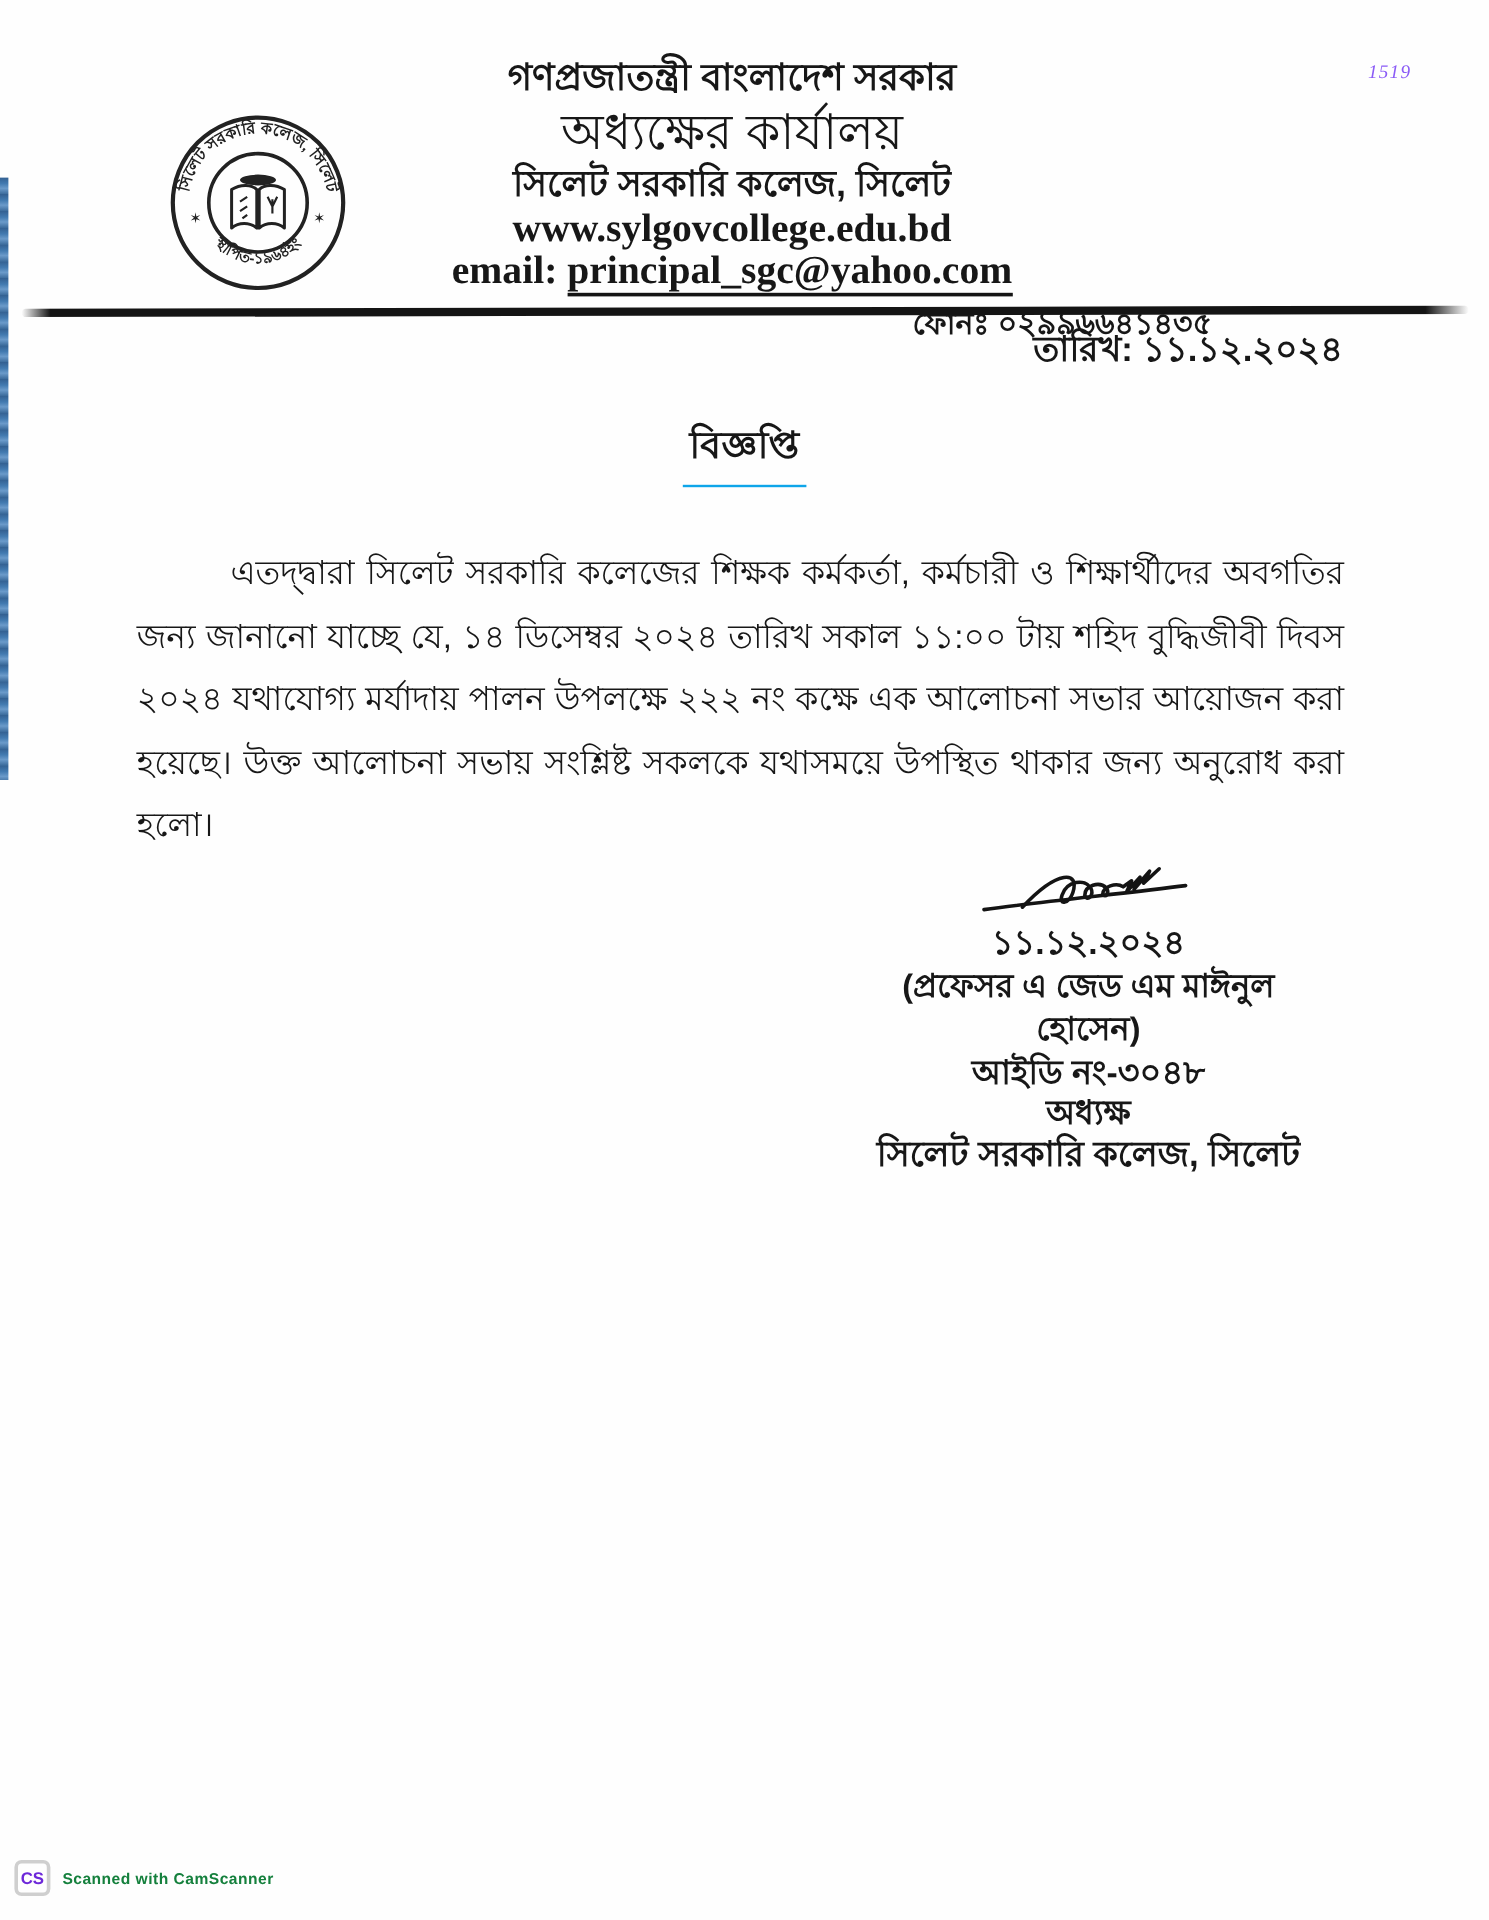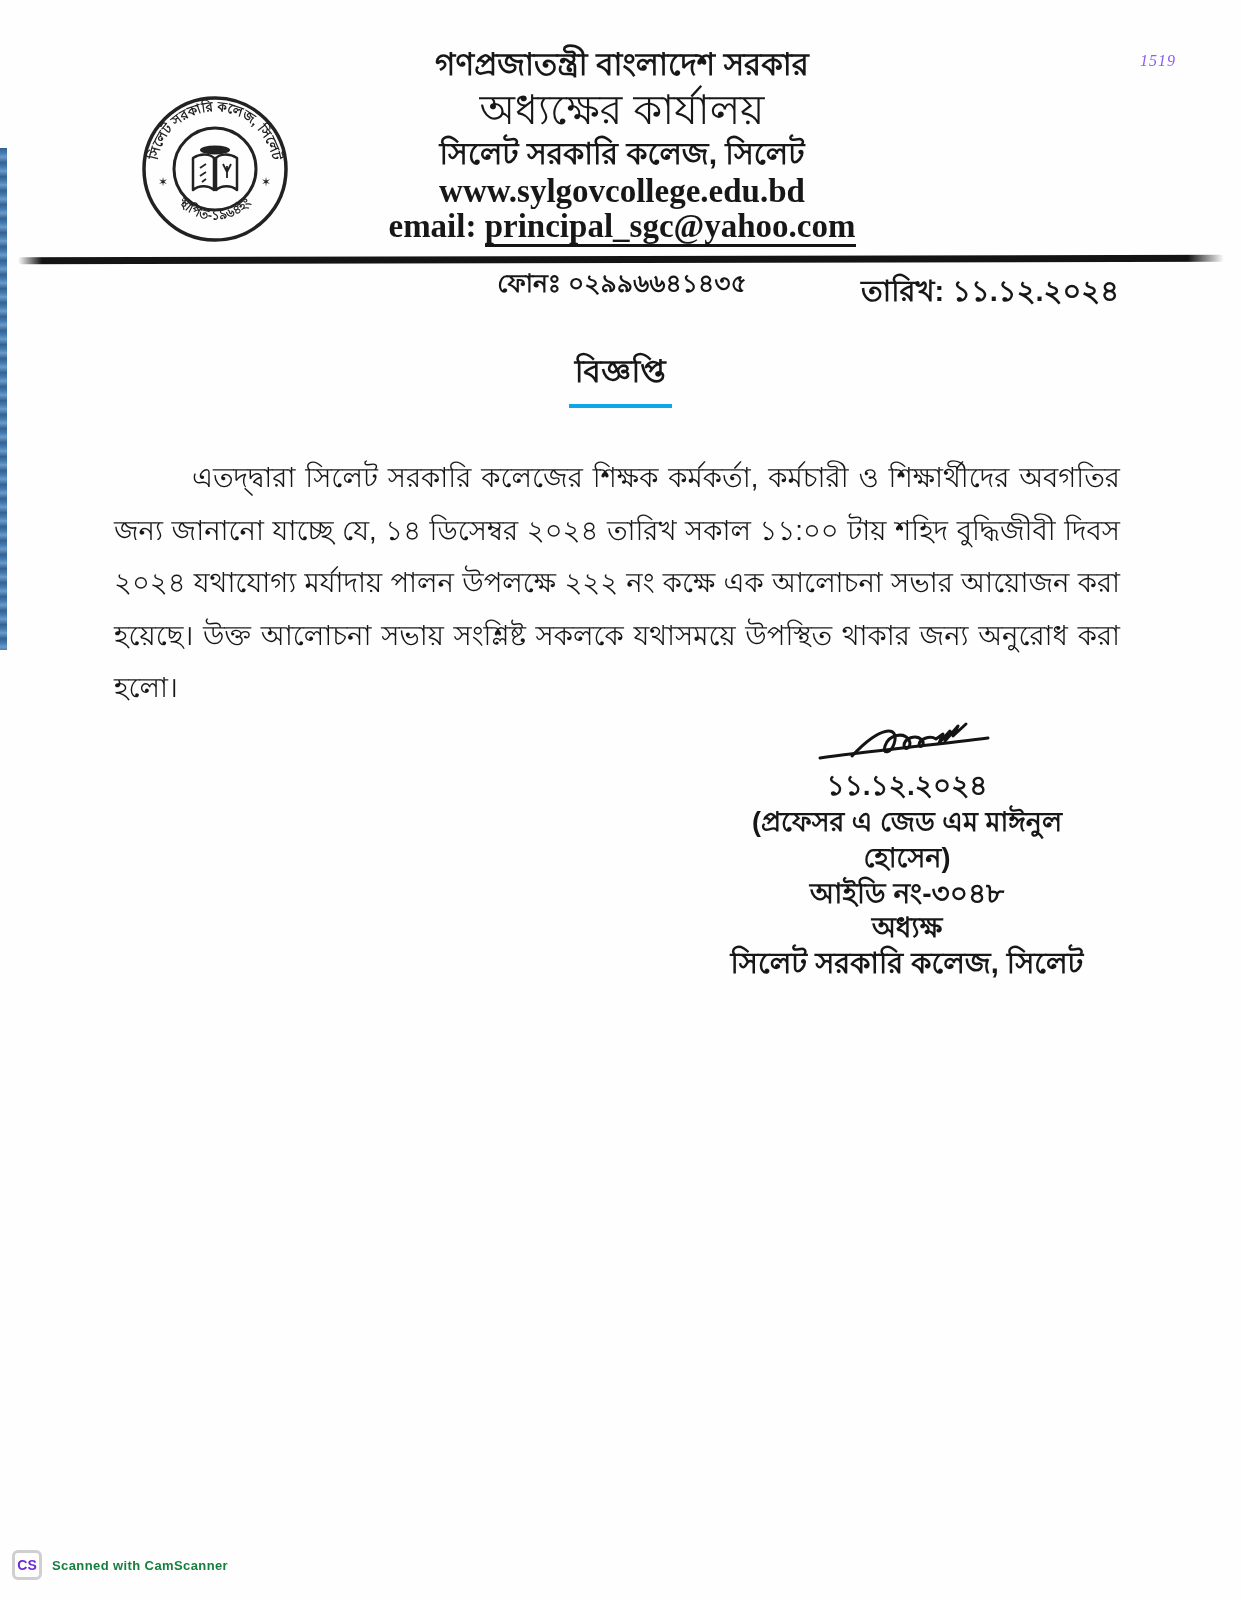"গণপ্রজাতন্ত্রী বাংলাদেশ সরকার" .header { left: 222px -> 210px }
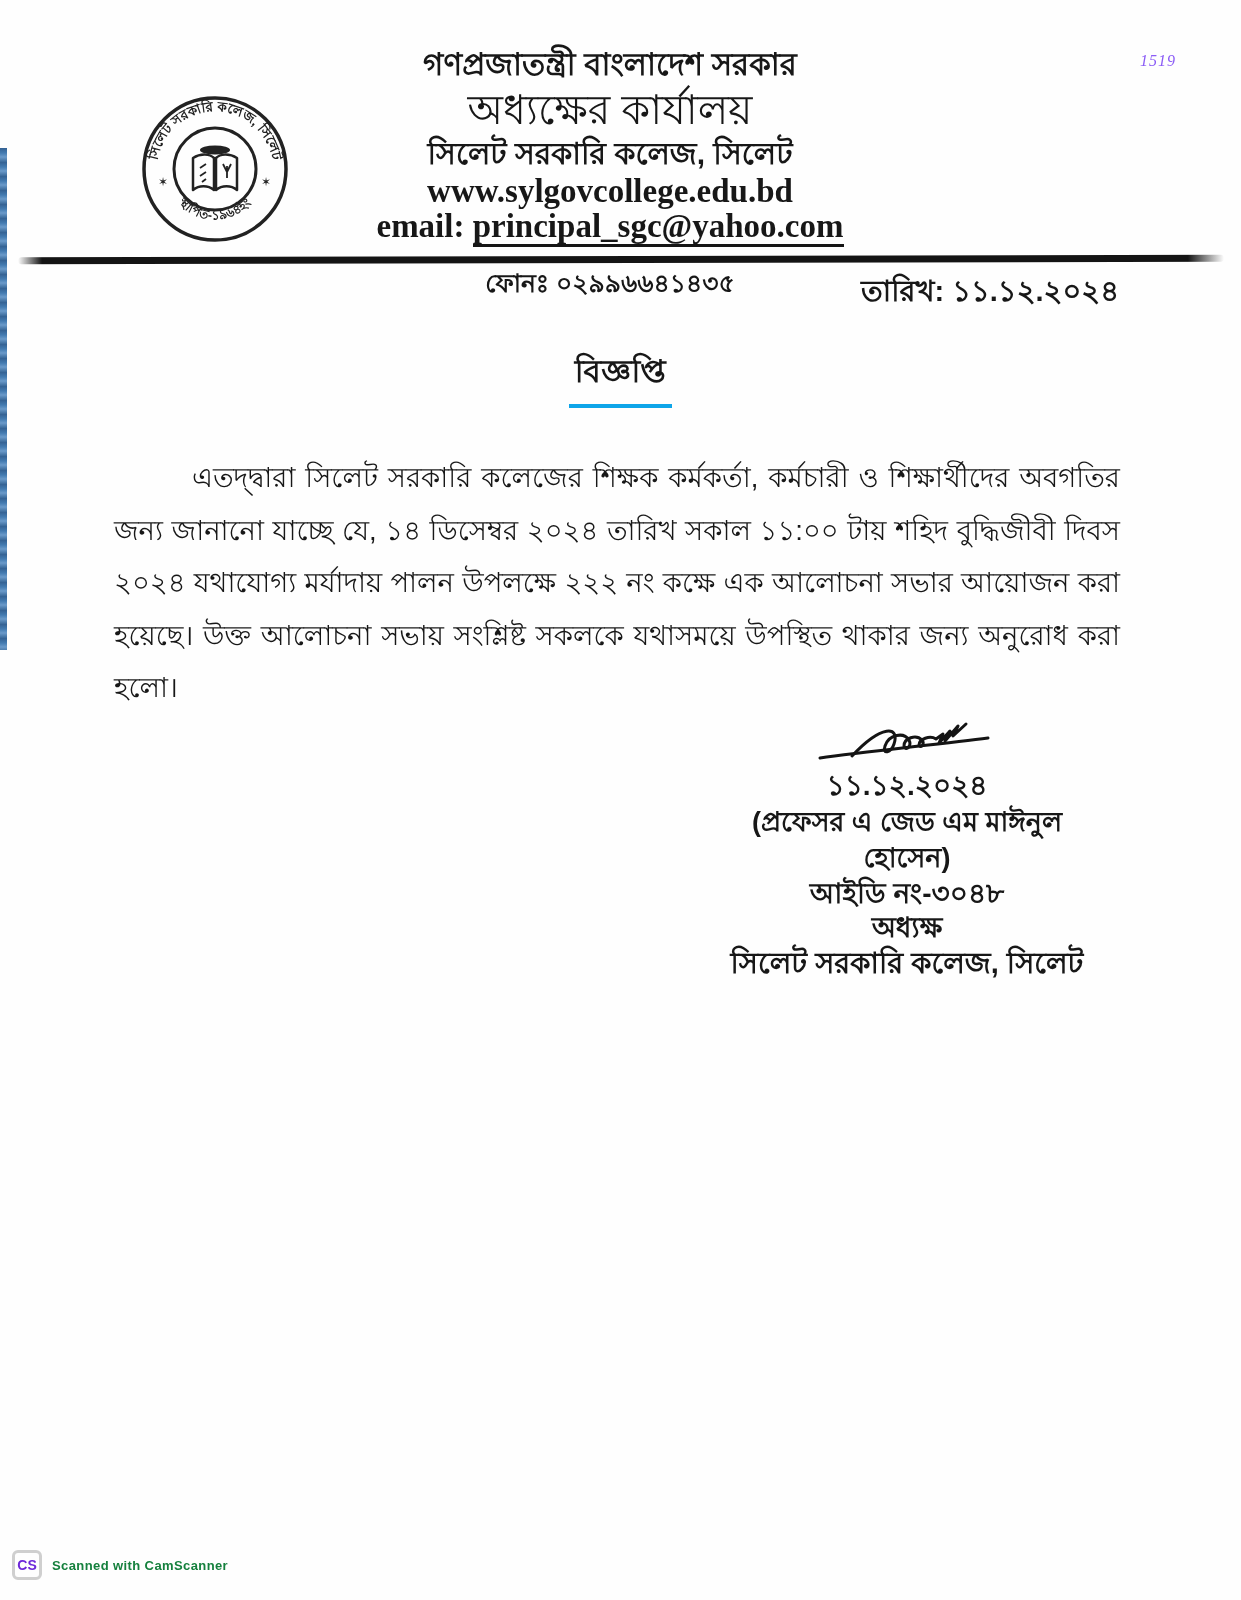"ফোনঃ ০২৯৯৬৬৪১৪৩৫" .h-phone { margin-top: 21px -> 7px; text-align: none -> right }
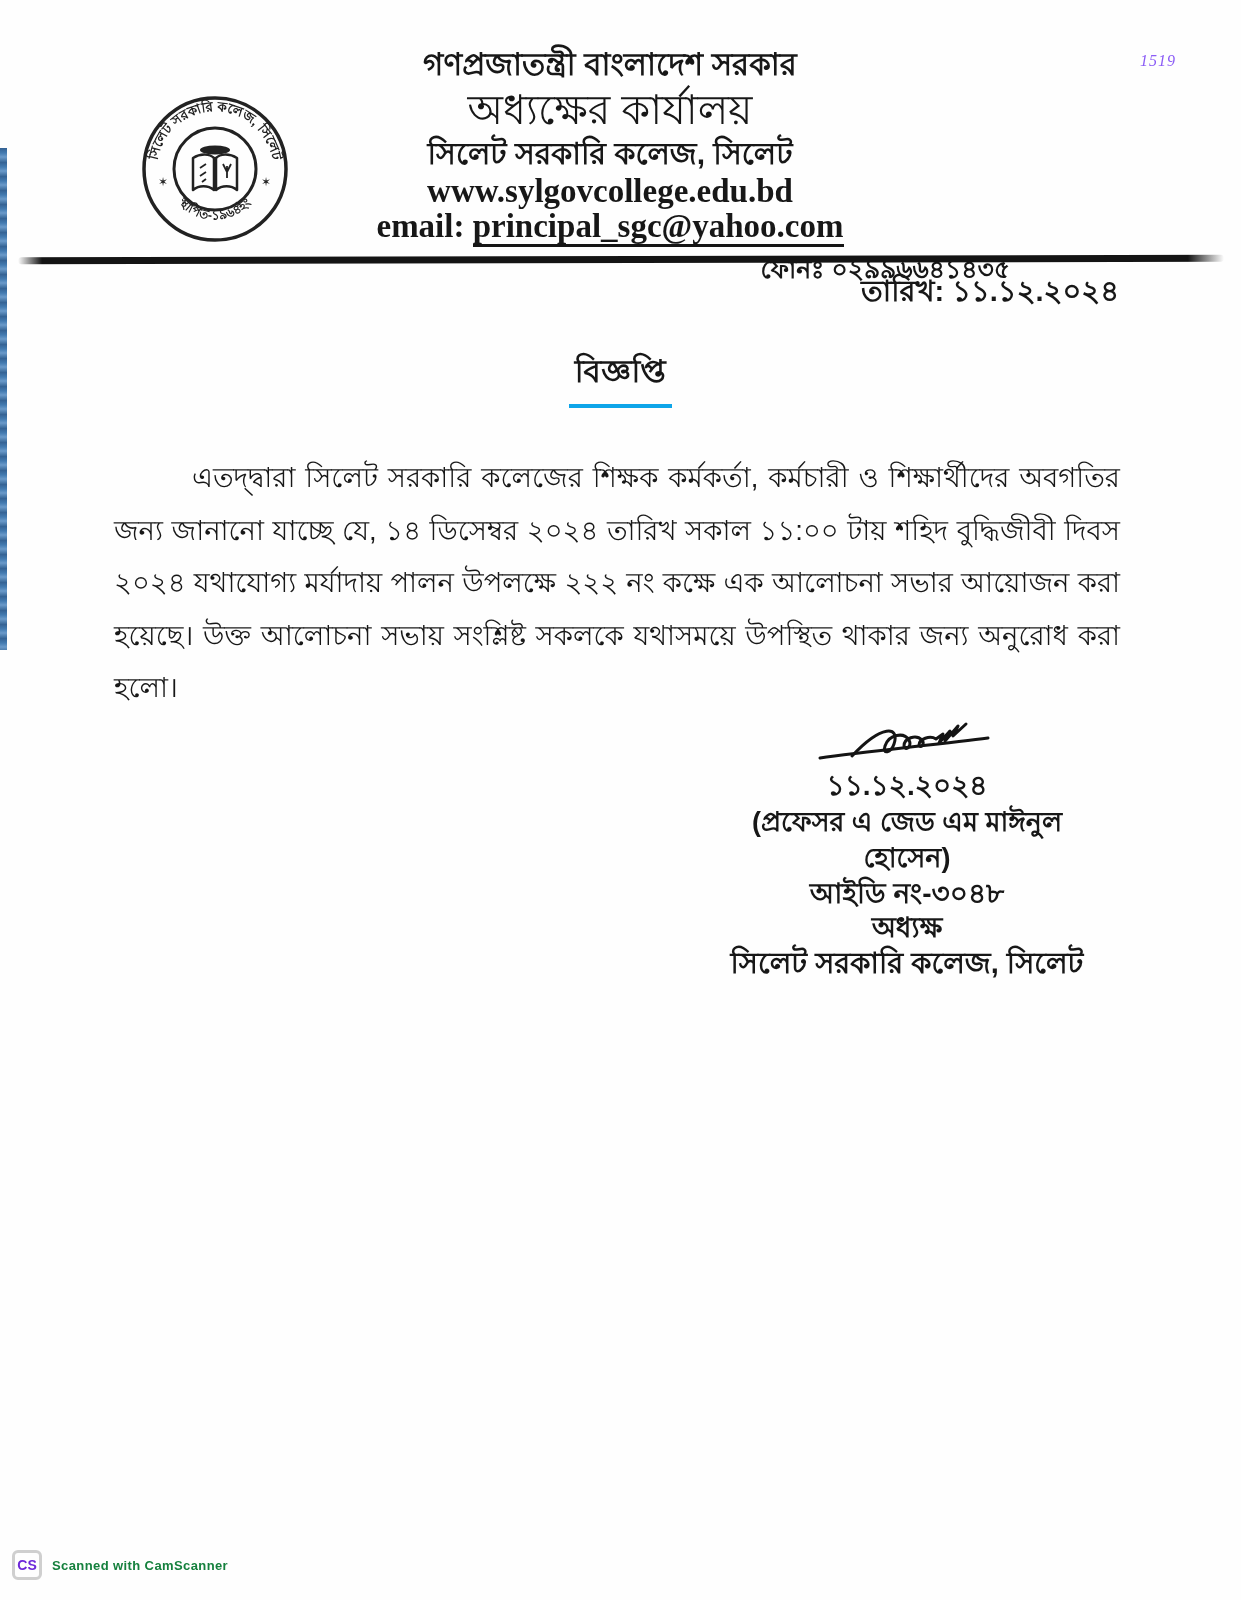"বিজ্ঞপ্তি" .notice-title { border-bottom: 4px solid #0ea5e9 -> 2px solid #0ea5e9 }
